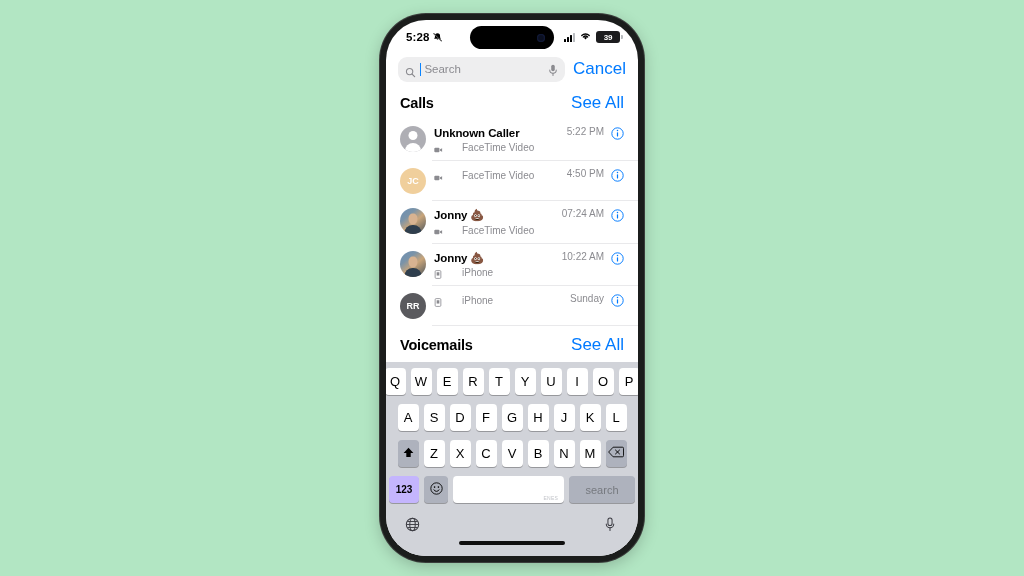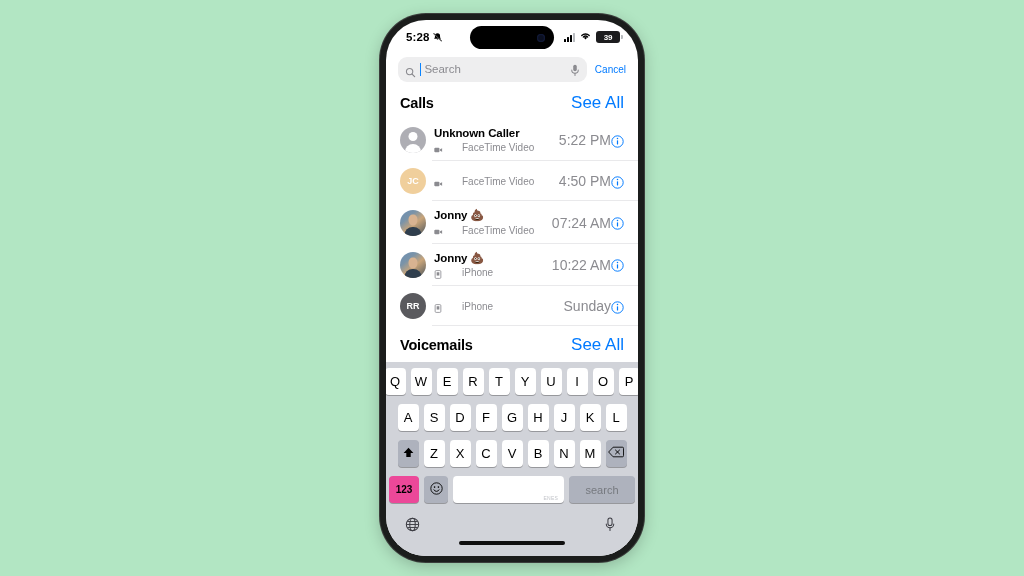"Cancel" #cancel-button { font-size: 10px -> 17px }
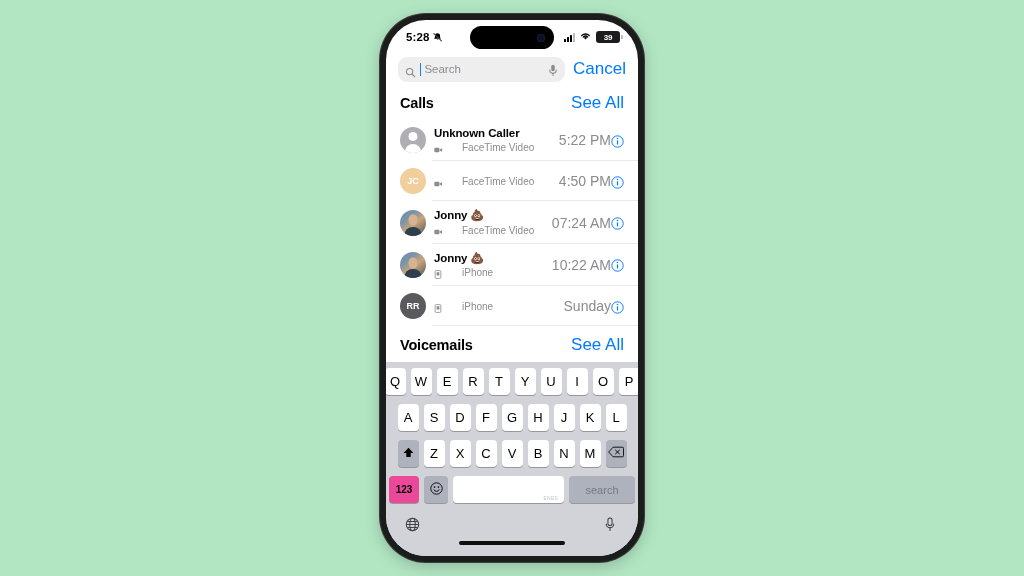"Unknown Caller" .call-row { align-items: center -> flex-start }
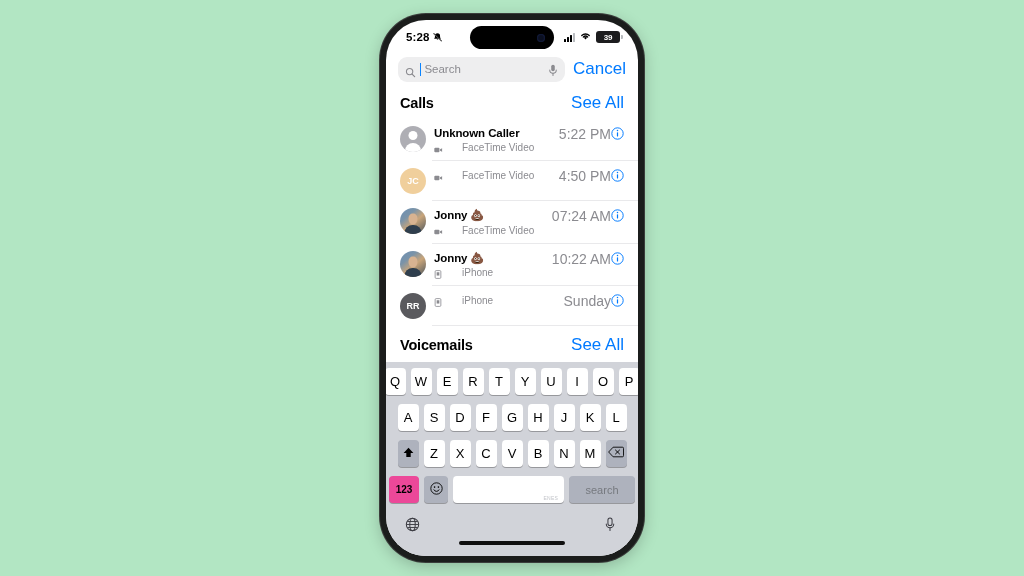"5:22 PM" .call-time { font-size: 14px -> 10px; margin-right: none -> 7px }
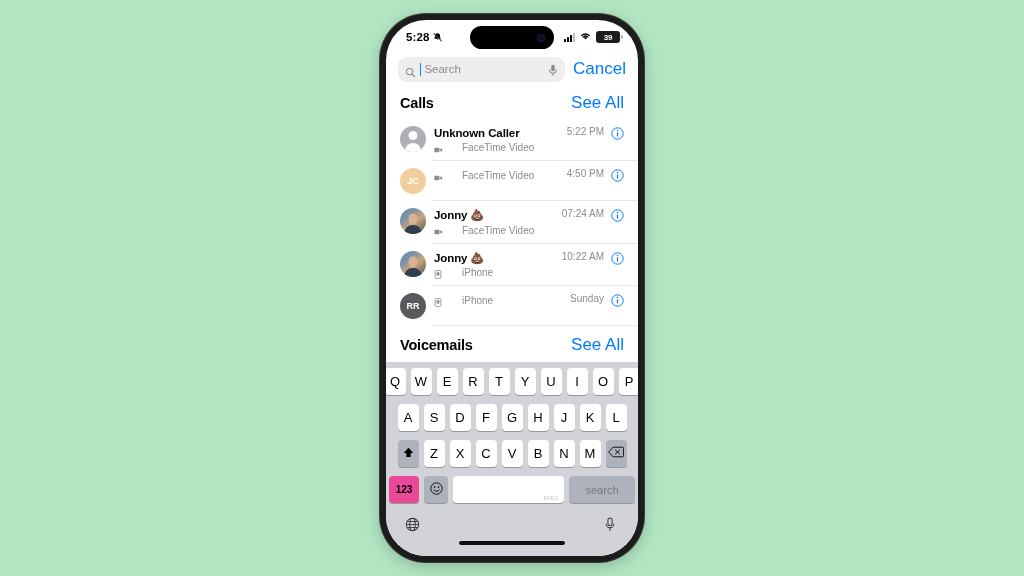"123" .key.num { background: #ec4899 -> #c4b5fd }
